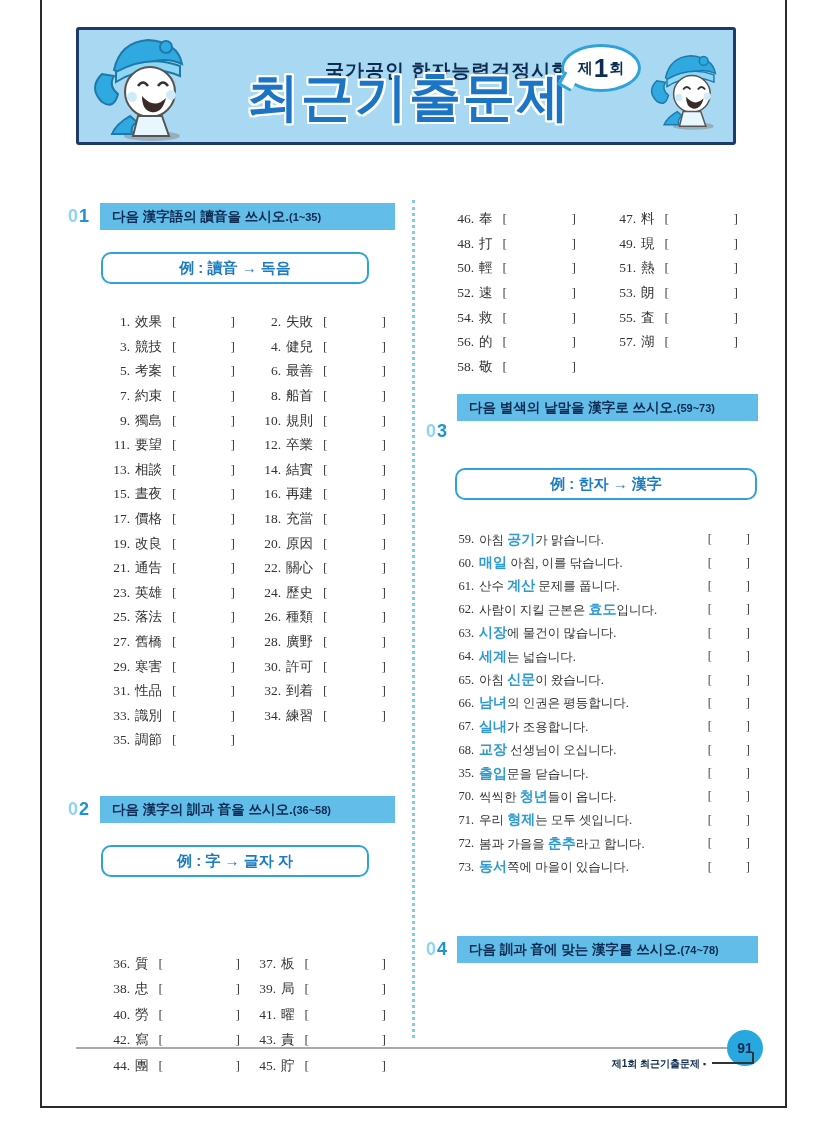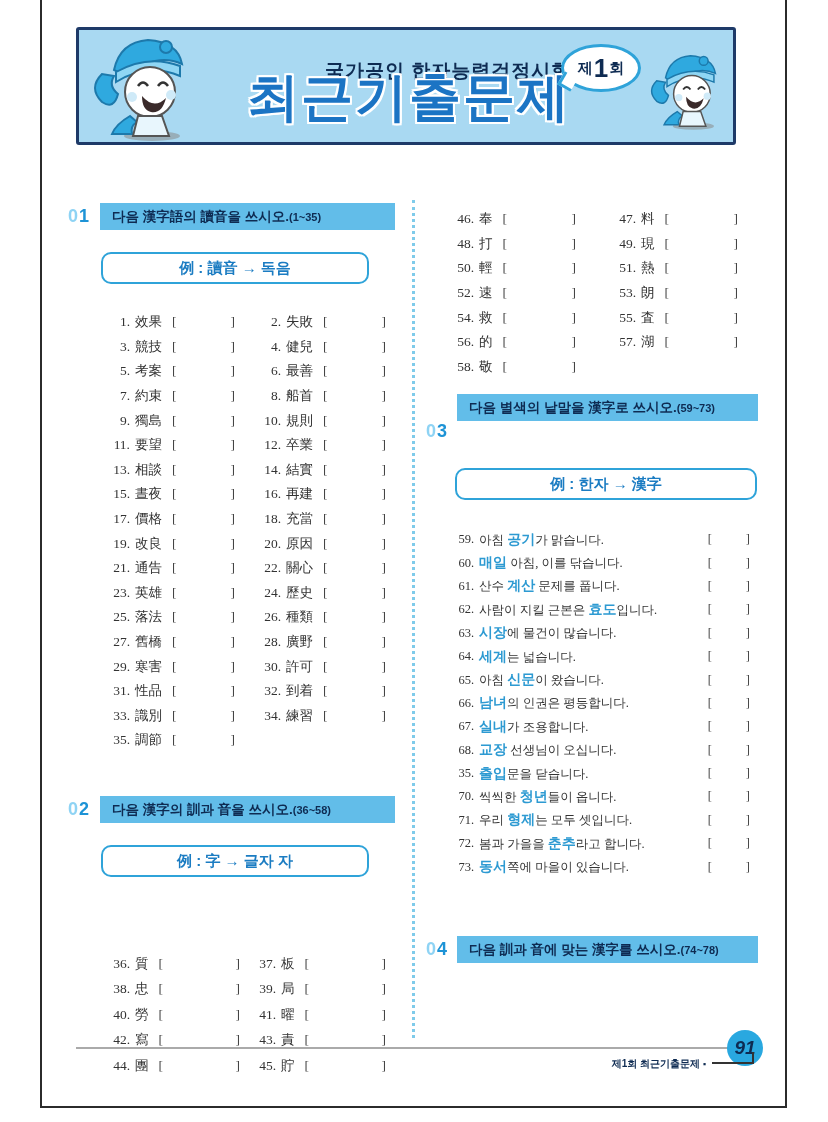"91" .page-circle { font-size: 19px -> 14px; font-style: italic -> none }
